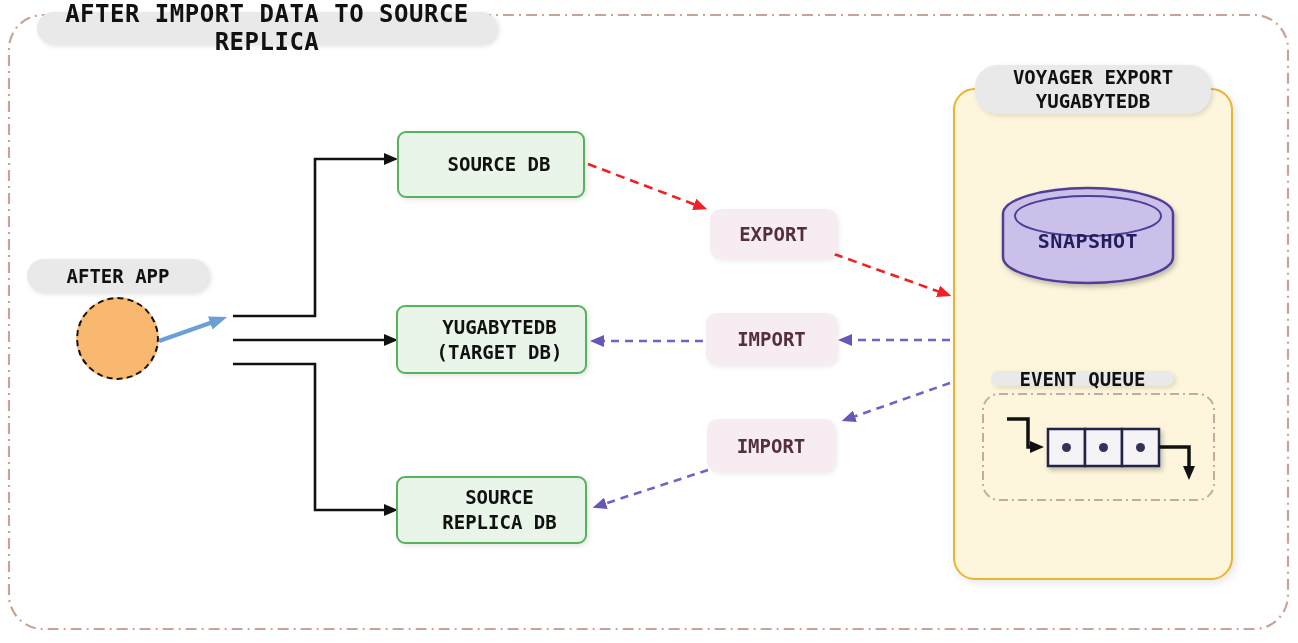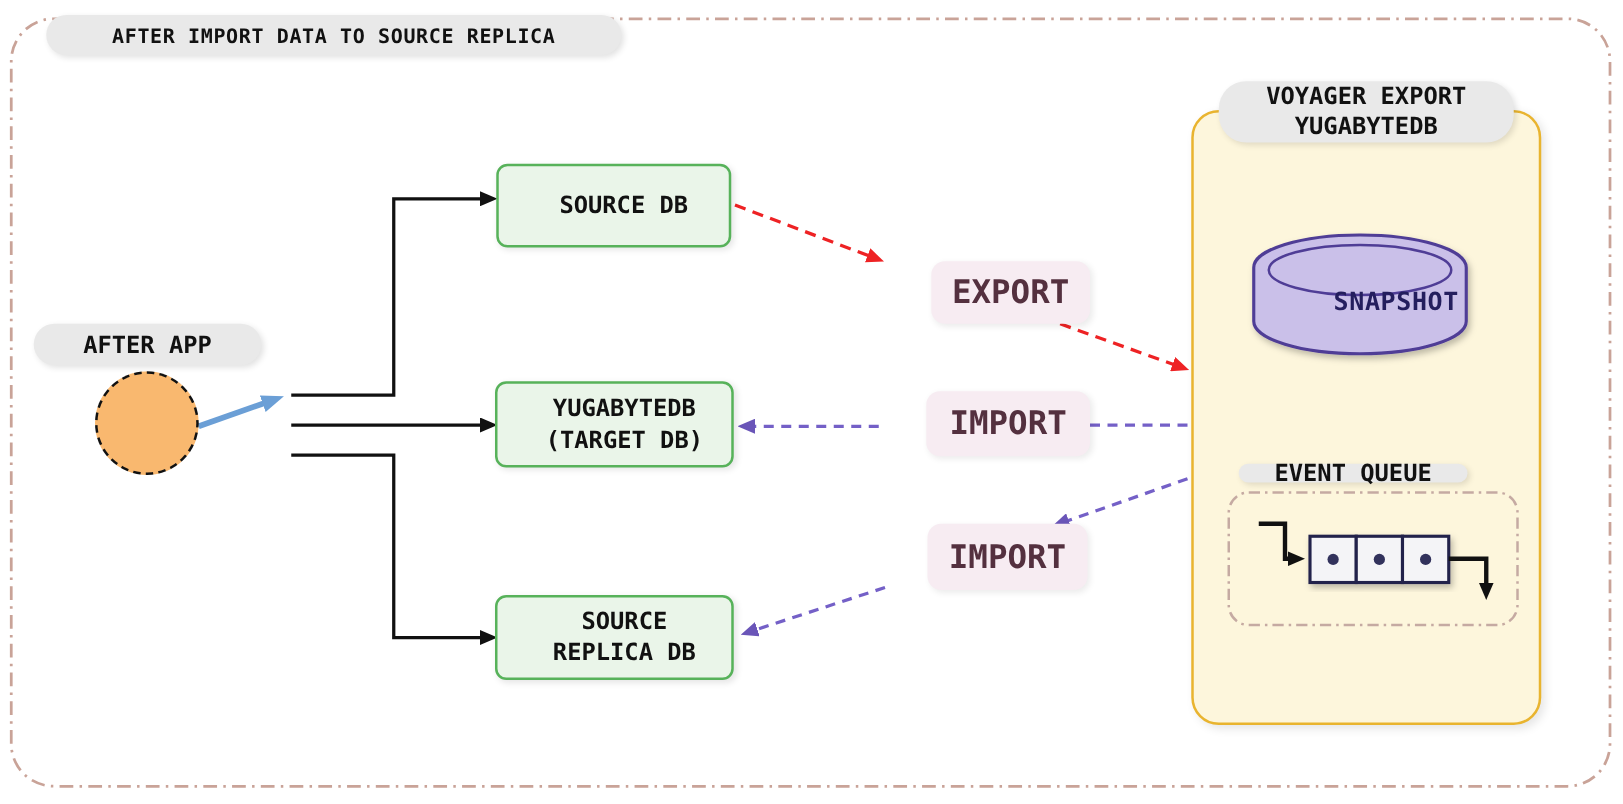"AFTER IMPORT DATA TO SOURCE" .pill.title { font-size: 16px -> 24px }
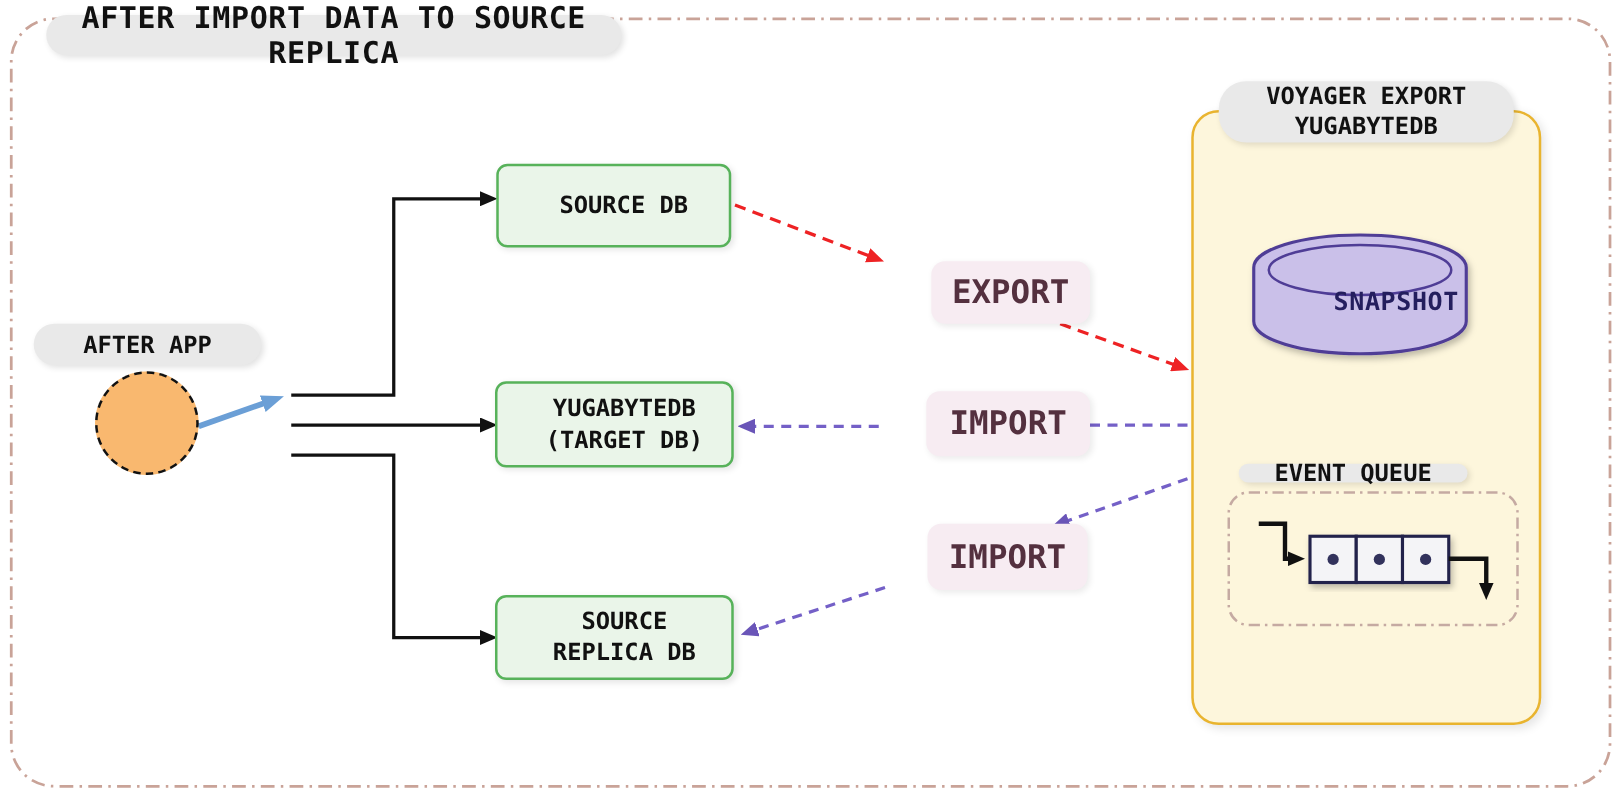"EXPORT" .arrow-label { font-size: 26px -> 19px; margin-left: 35px -> none }
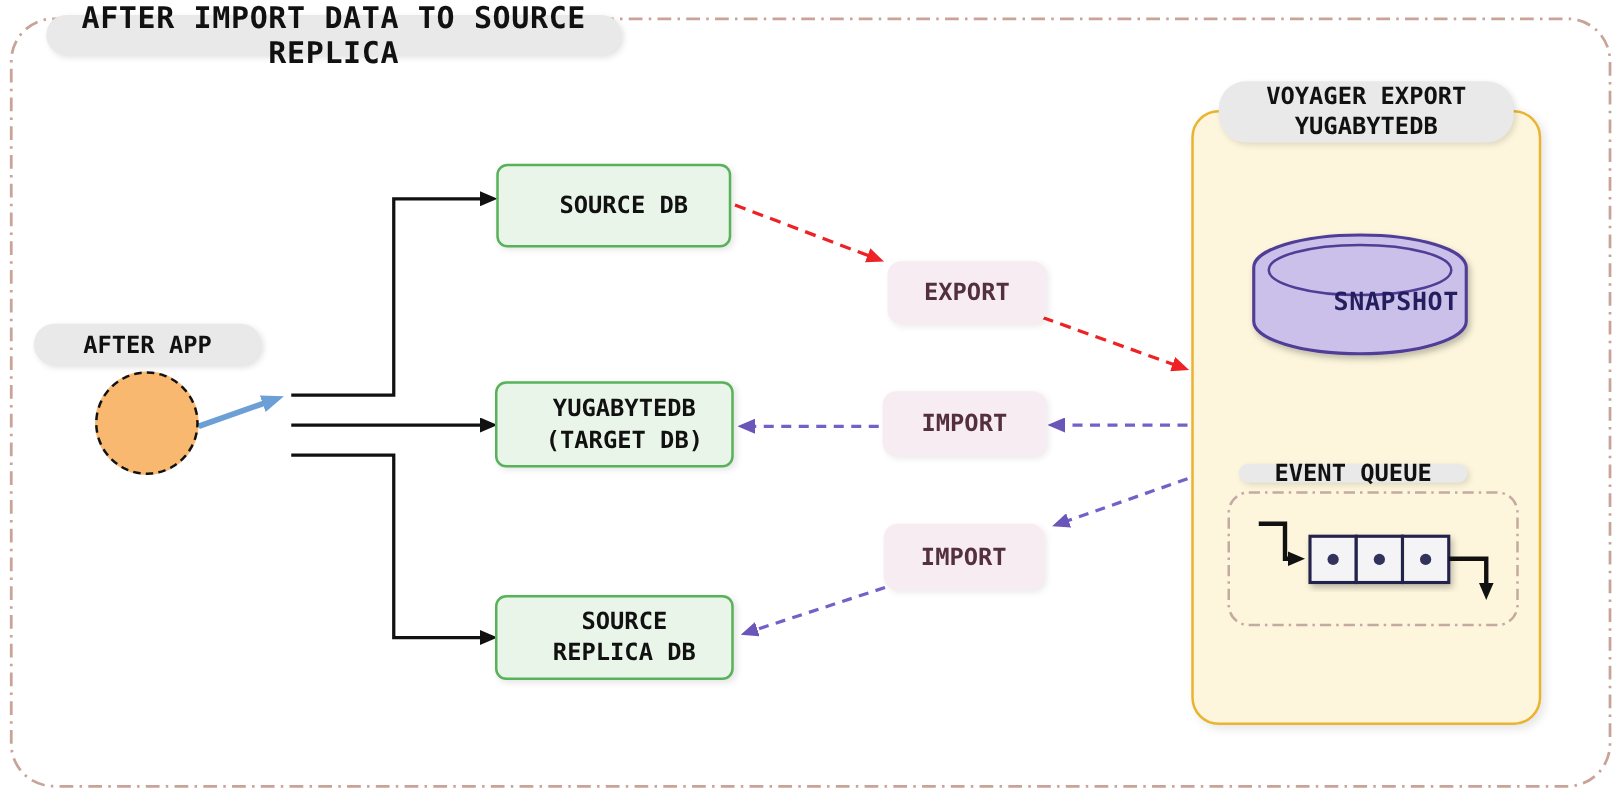"SNAPSHOT" .snapshot-text { margin-left: 29px -> none }
